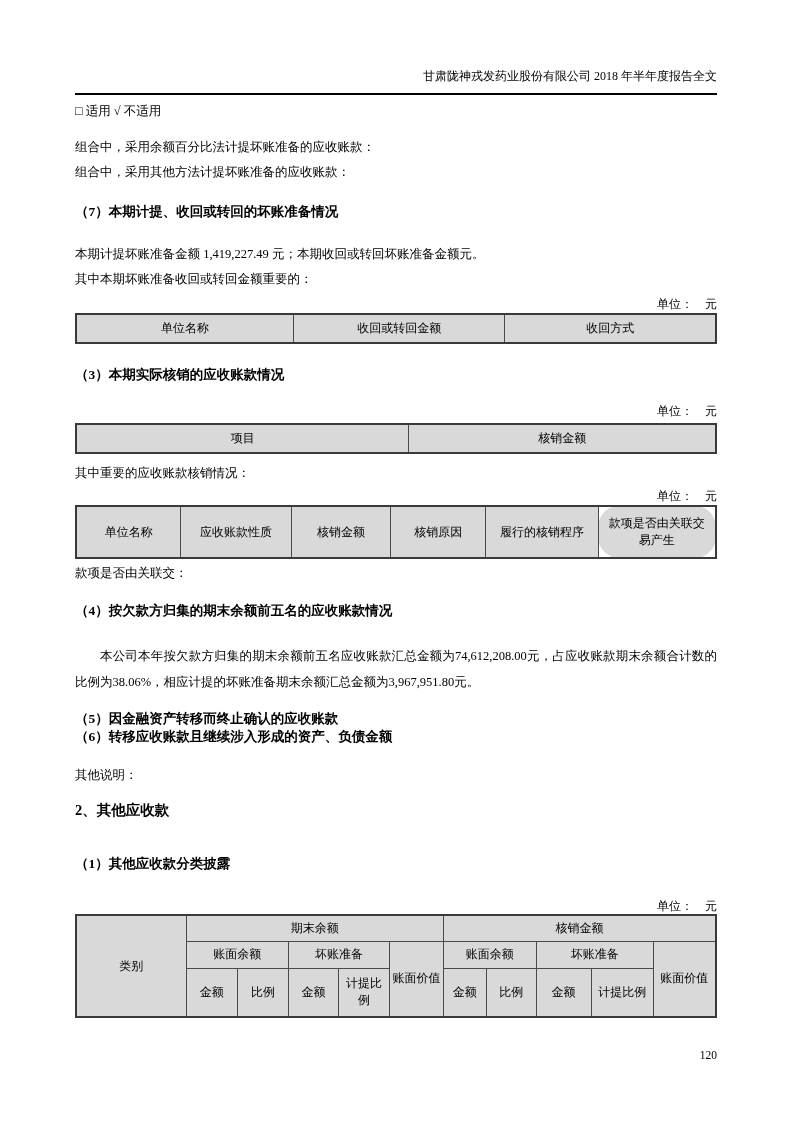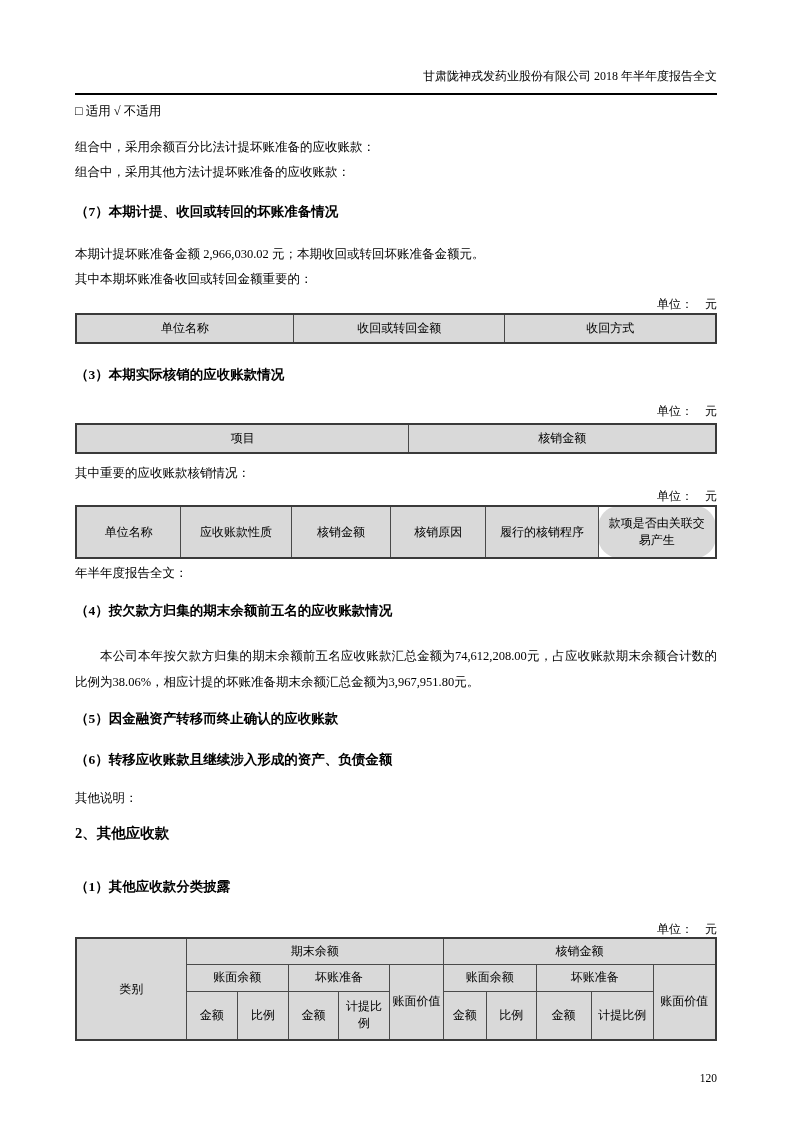"本期计提坏账准备金额 2,966,030.02" p.p { text: 2,966,030.02 -> 1,419,227.49 }
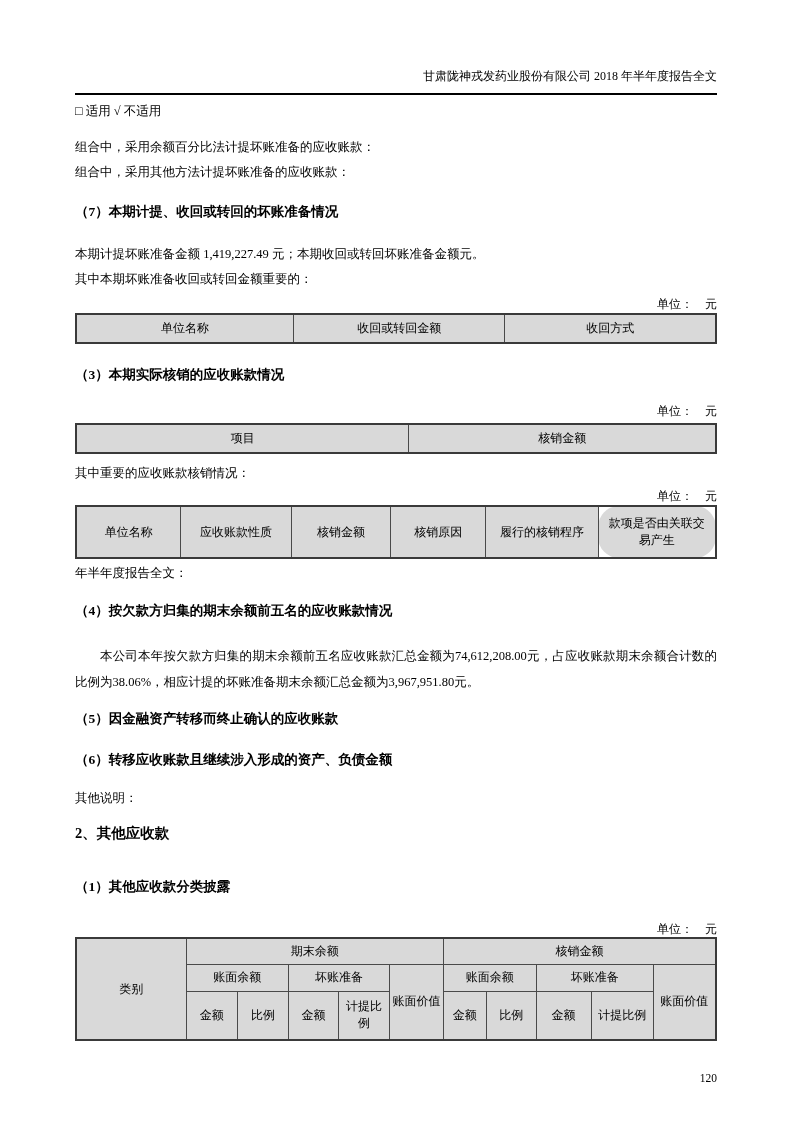"年半年度报告全文：" p.p { text: 年半年度报告全文 -> 款项是否由关联交 }
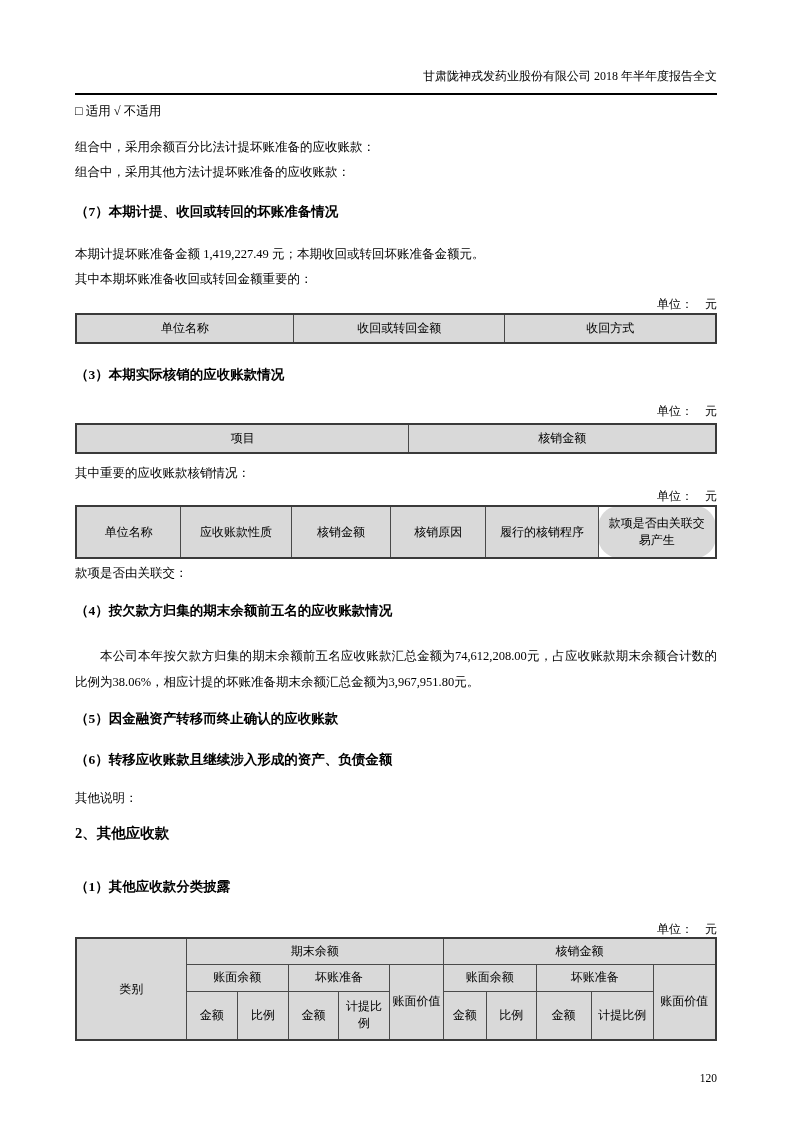"（6）转移应收账款且继续涉入形成的资产、负债金额" .h-s6 { margin-top: 23px -> none }
